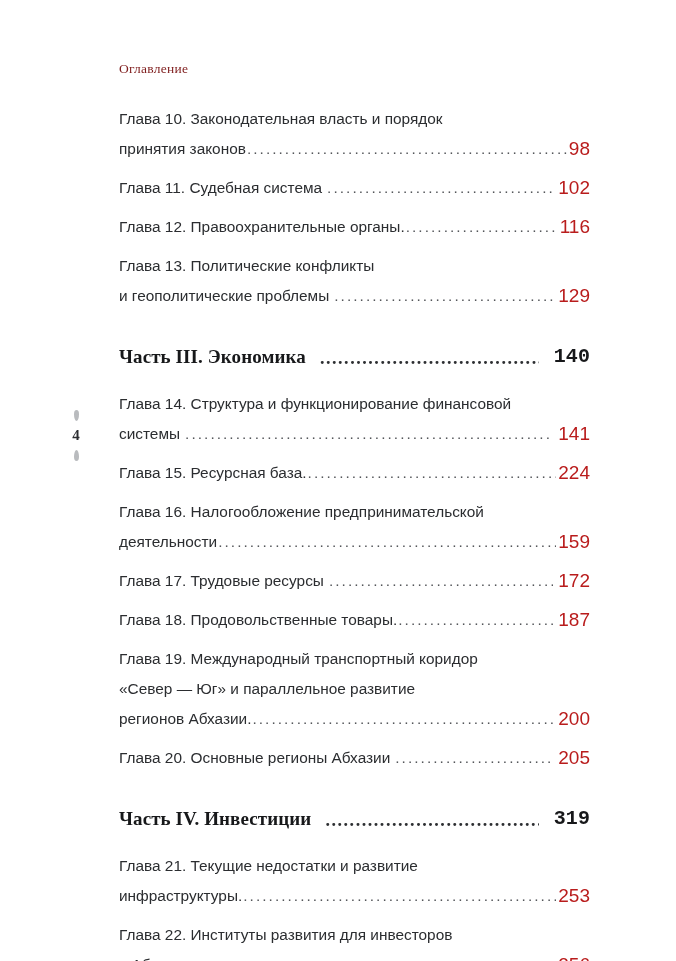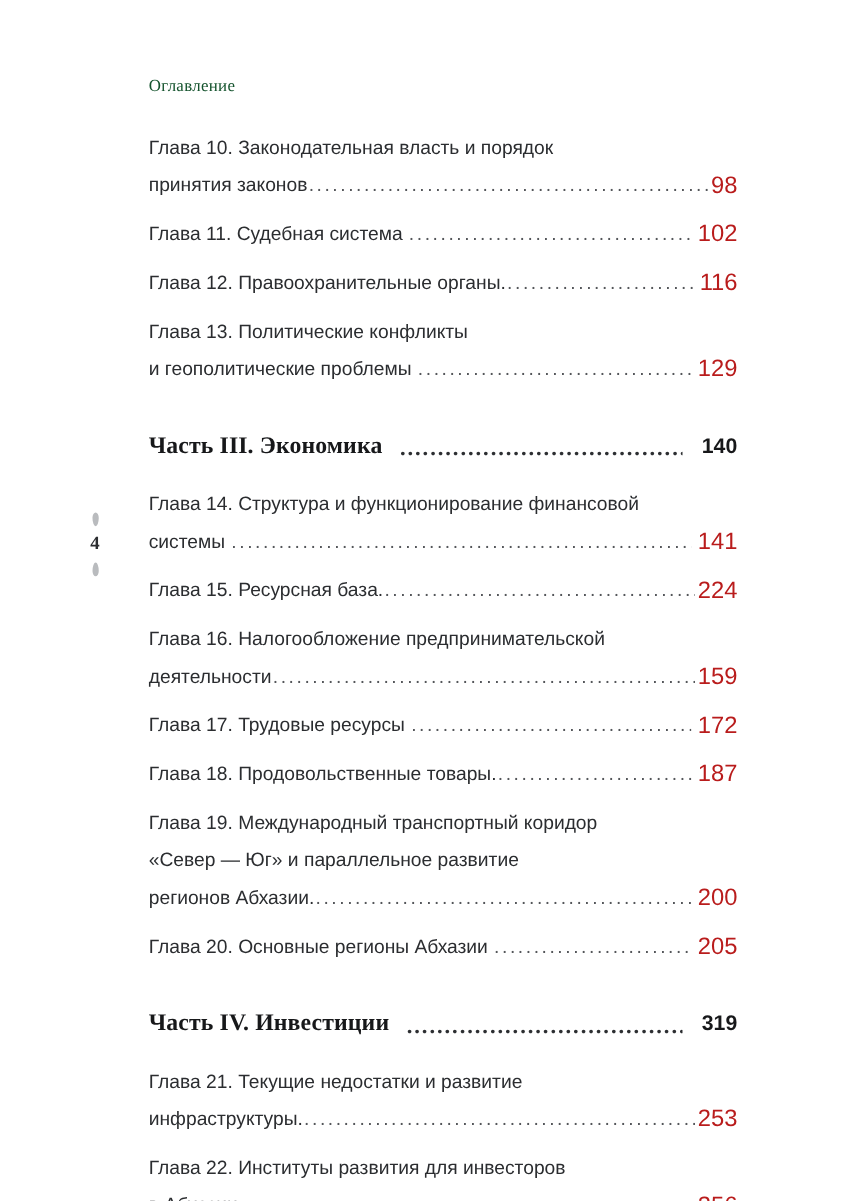"Оглавление" .running-head { color: #14532d -> #7f1d1d }
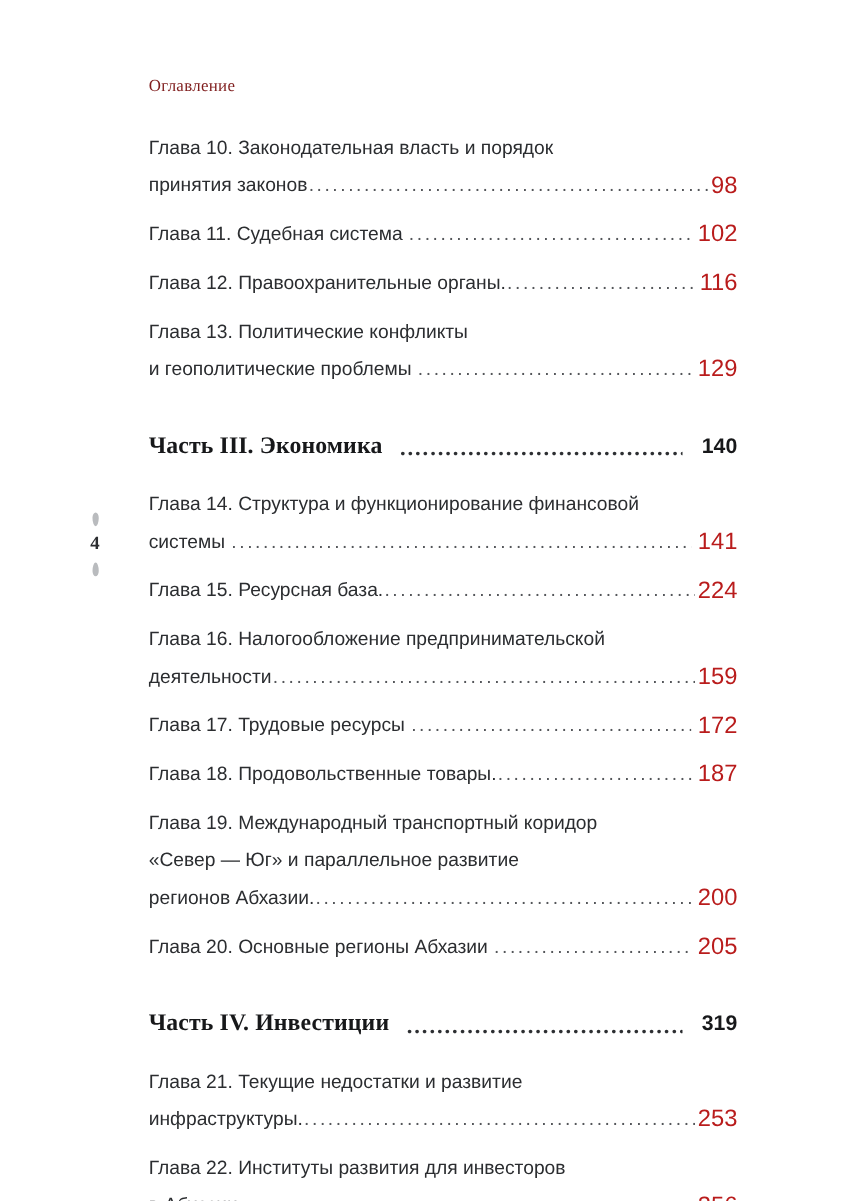"140" .line.part-line .pagenum { font-family: Liberation Sans, sans-serif -> Liberation Mono, monospace; font-size: 17px -> 20px }
